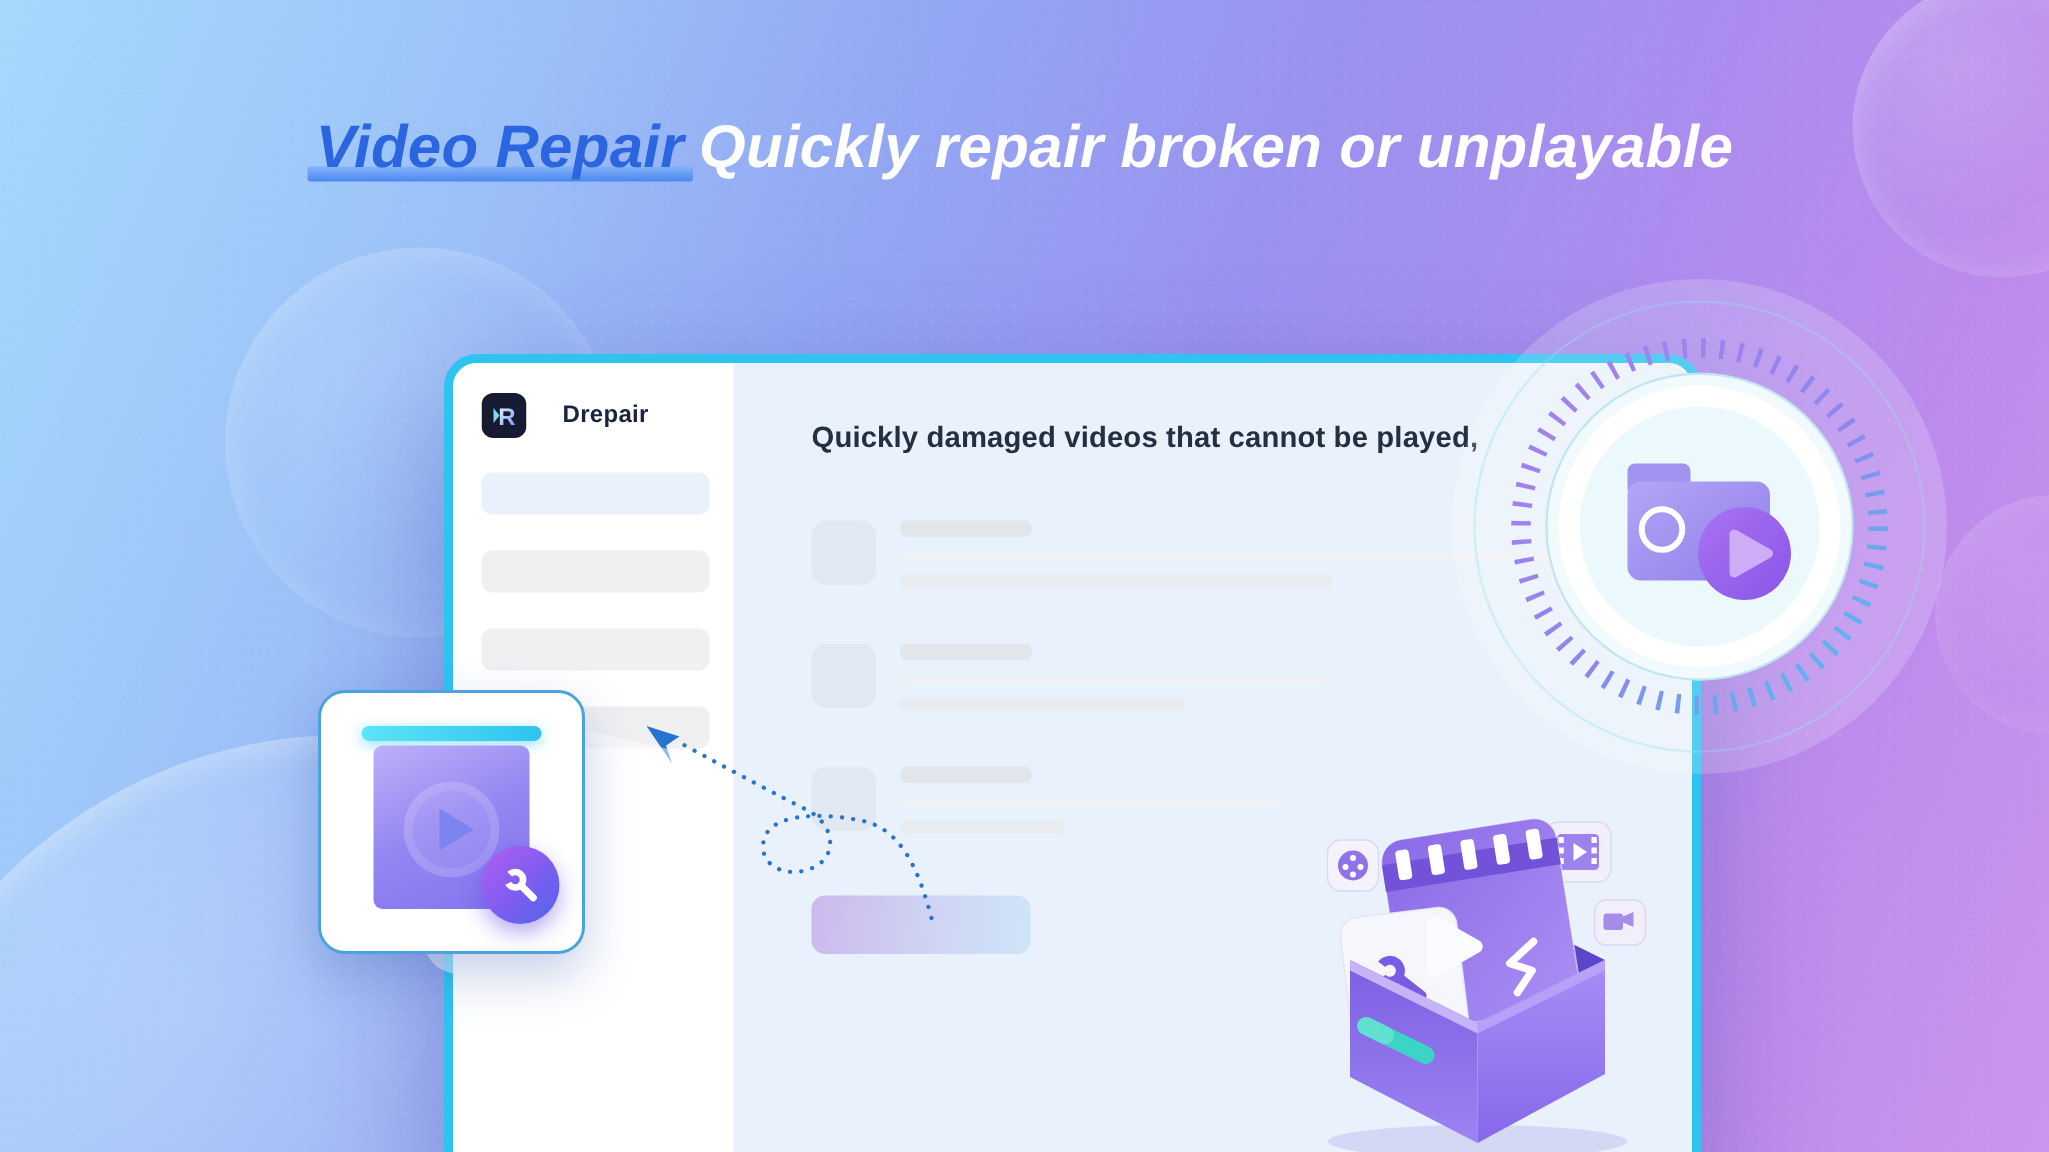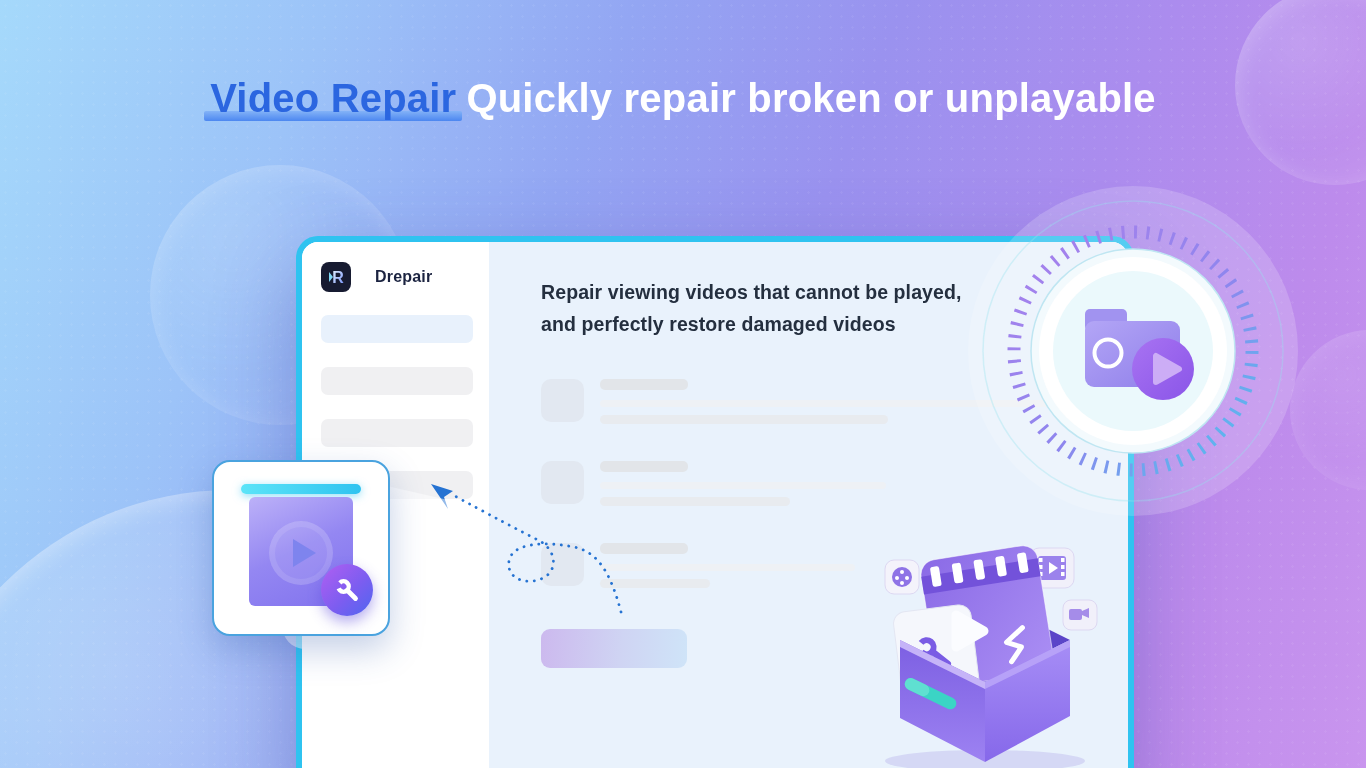"Video Repair Quickly repair broken" .headline { font-style: none -> italic }
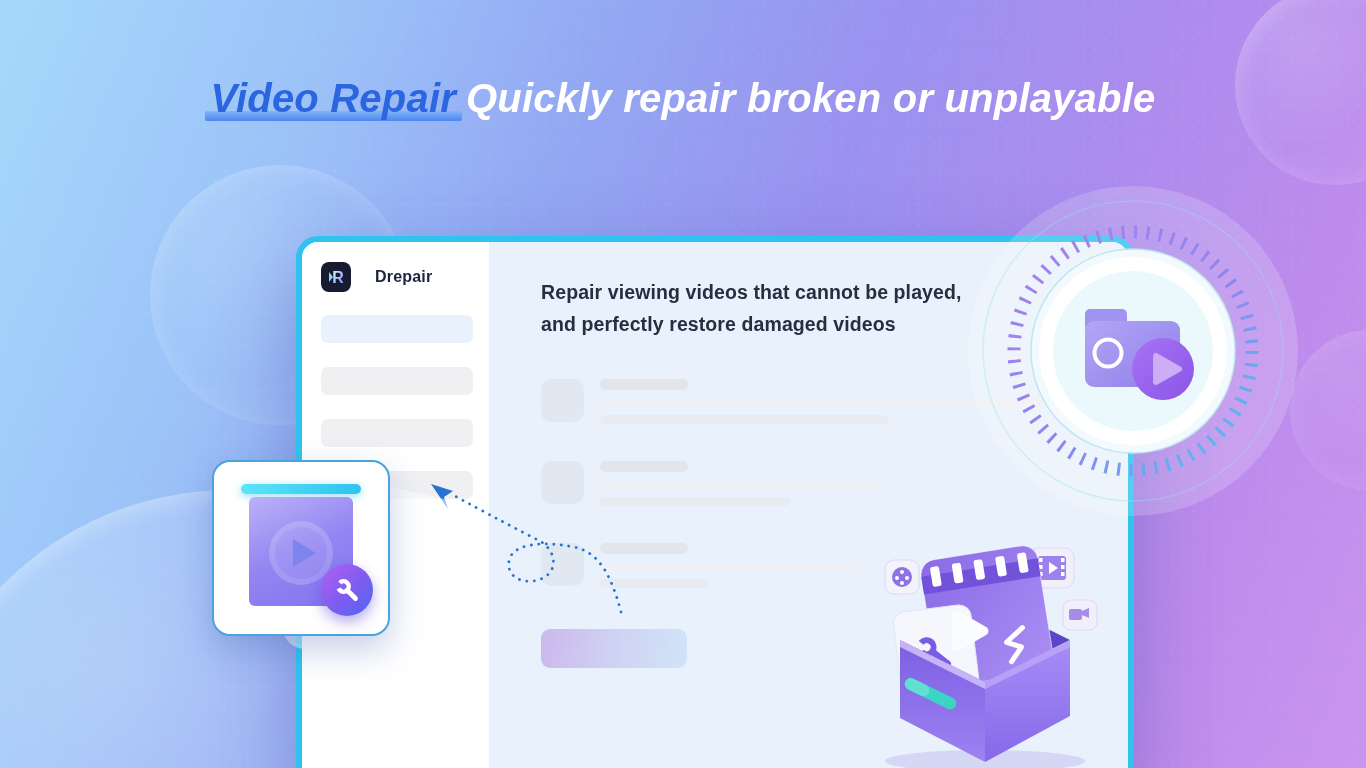"Repair viewing videos that cannot" div { text: Repair viewing -> Quickly damaged }
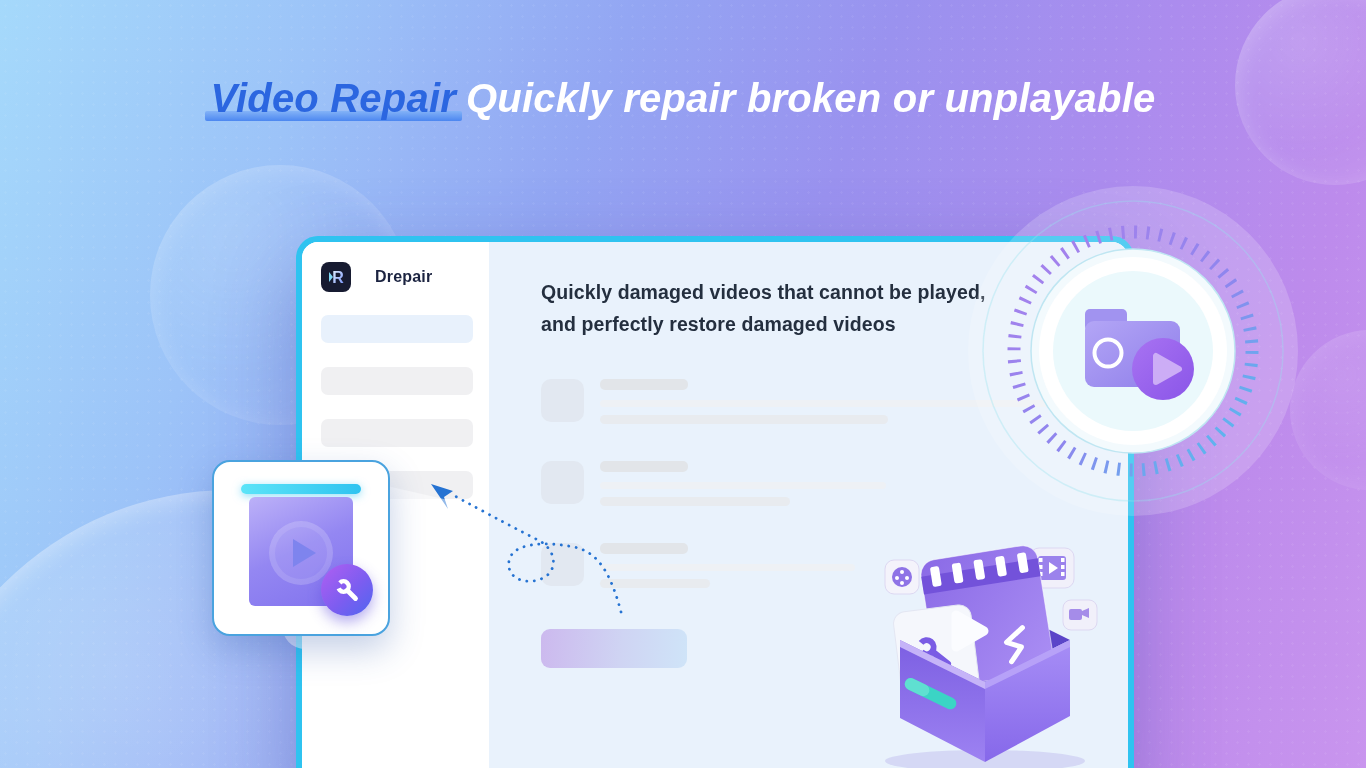"and perfectly restore damaged videos" div { html: <div>and perfectly restore damaged videos</div> -> none }
